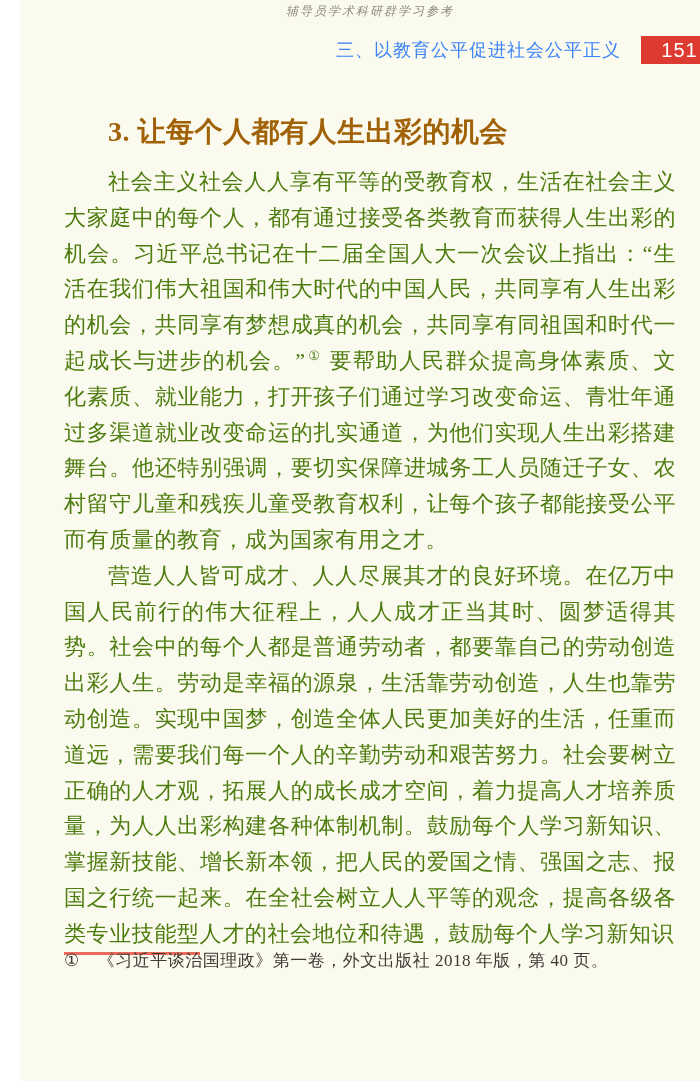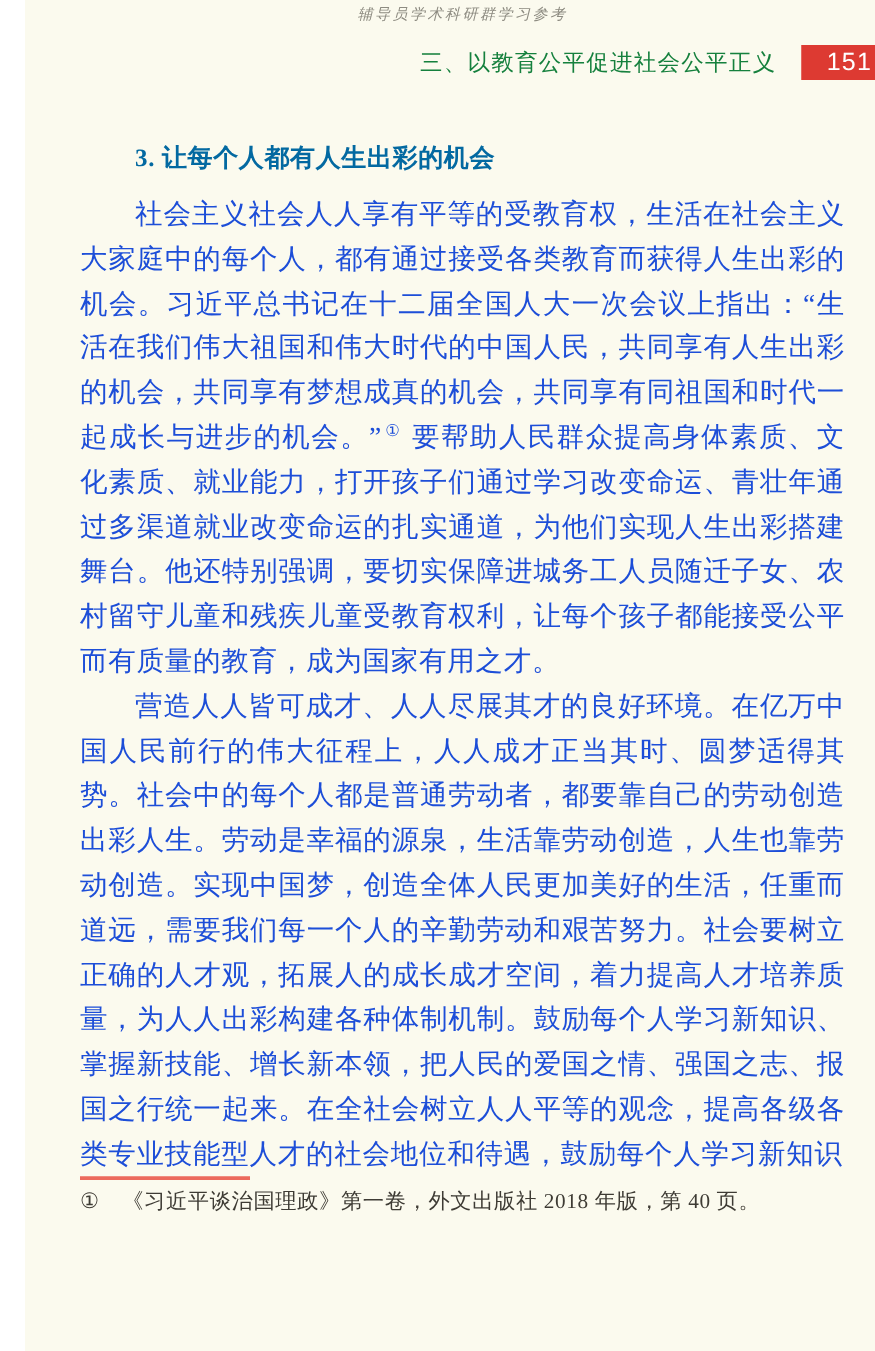"三、以教育公平促进社会公平正义" .running-title { color: #15803d -> #3b82f6 }
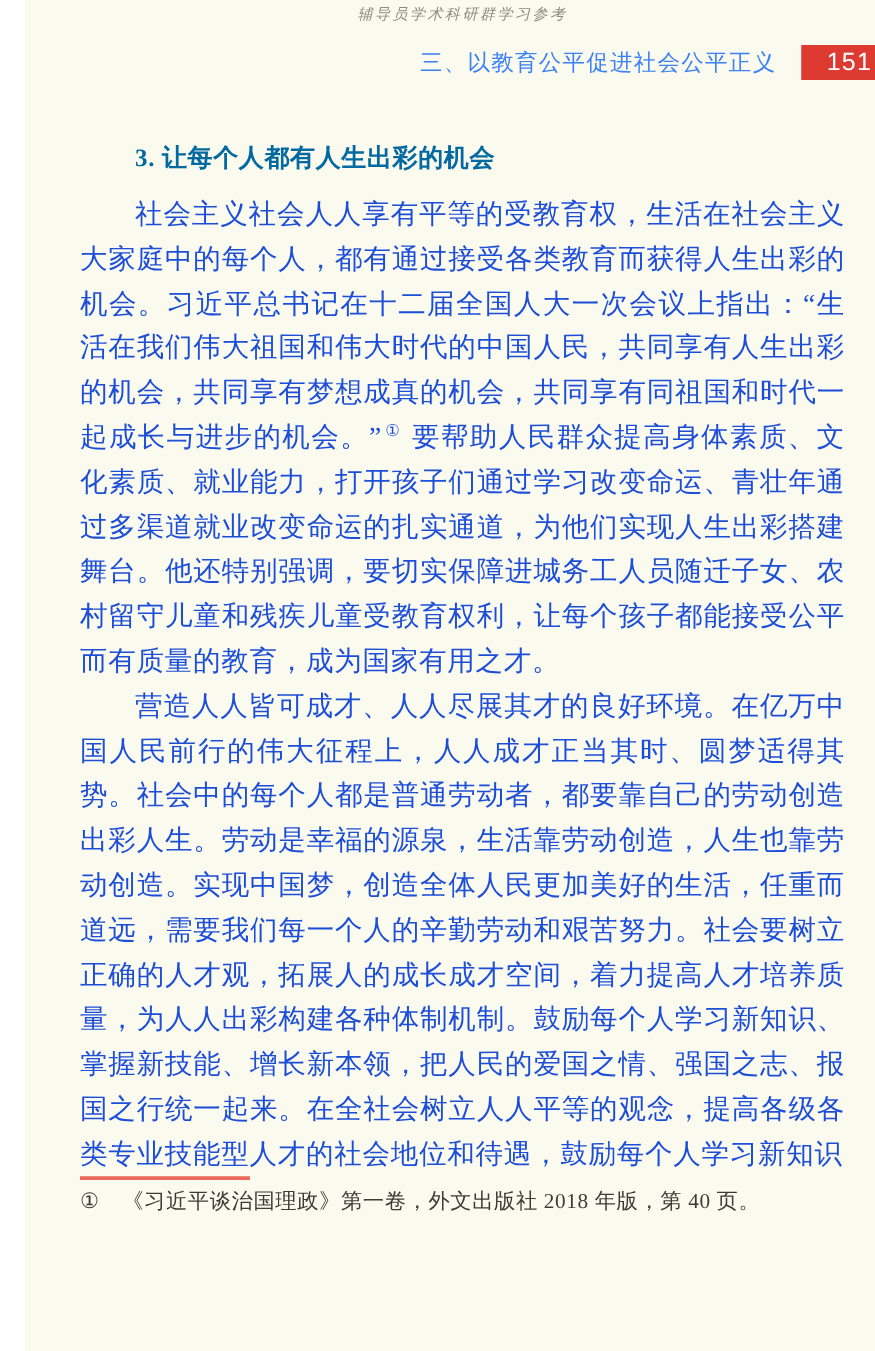"3. 让每个人都有人生出彩的机会" .heading { color: #0369a1 -> #a16207; font-size: 20px -> 28px }
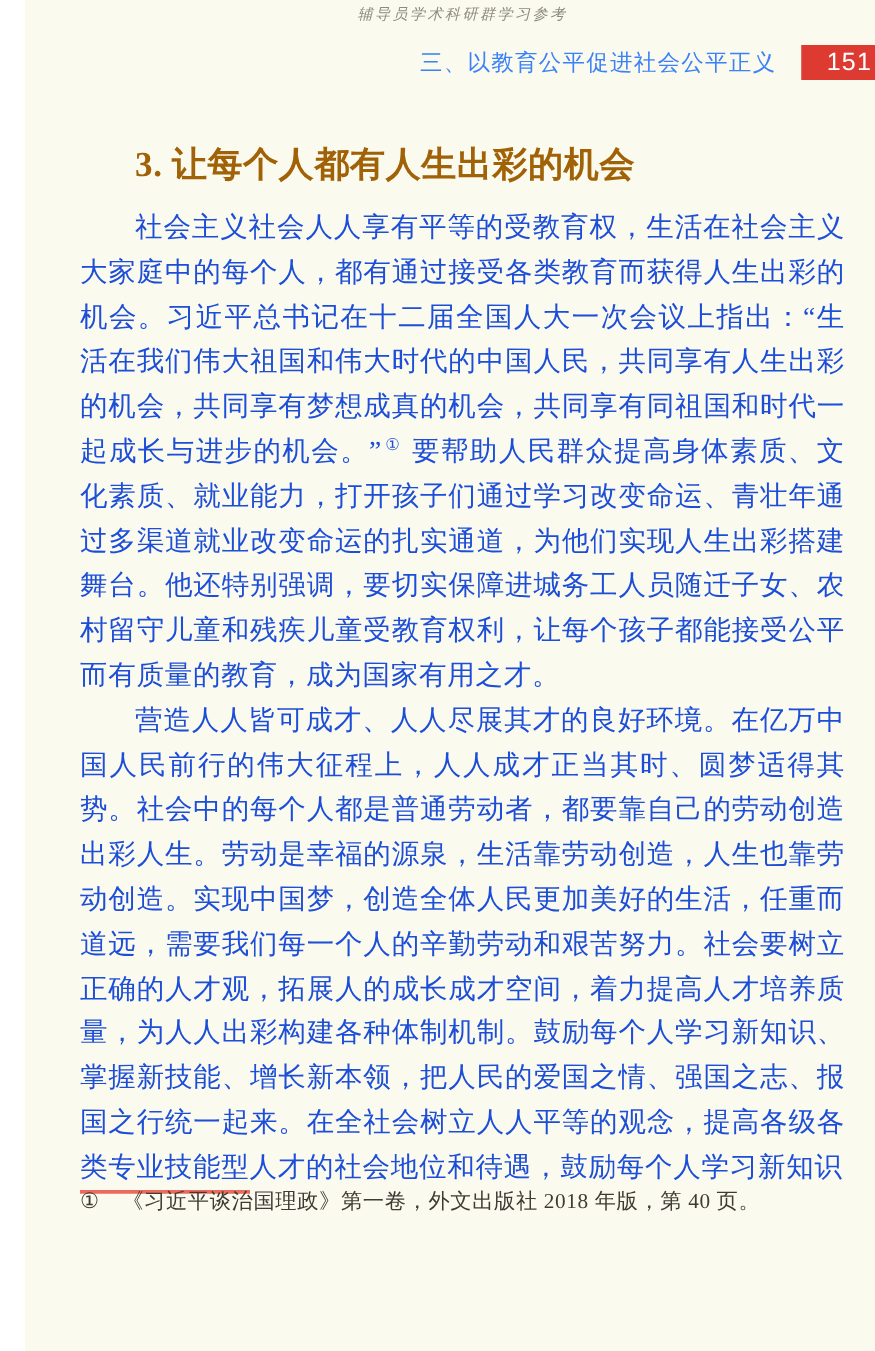"社会主义社会人人享有平等的受教育权，生活在社会主义大家庭中的每个人，都有通过接受" .body-para { color: #1d4ed8 -> #4d7c0f }
